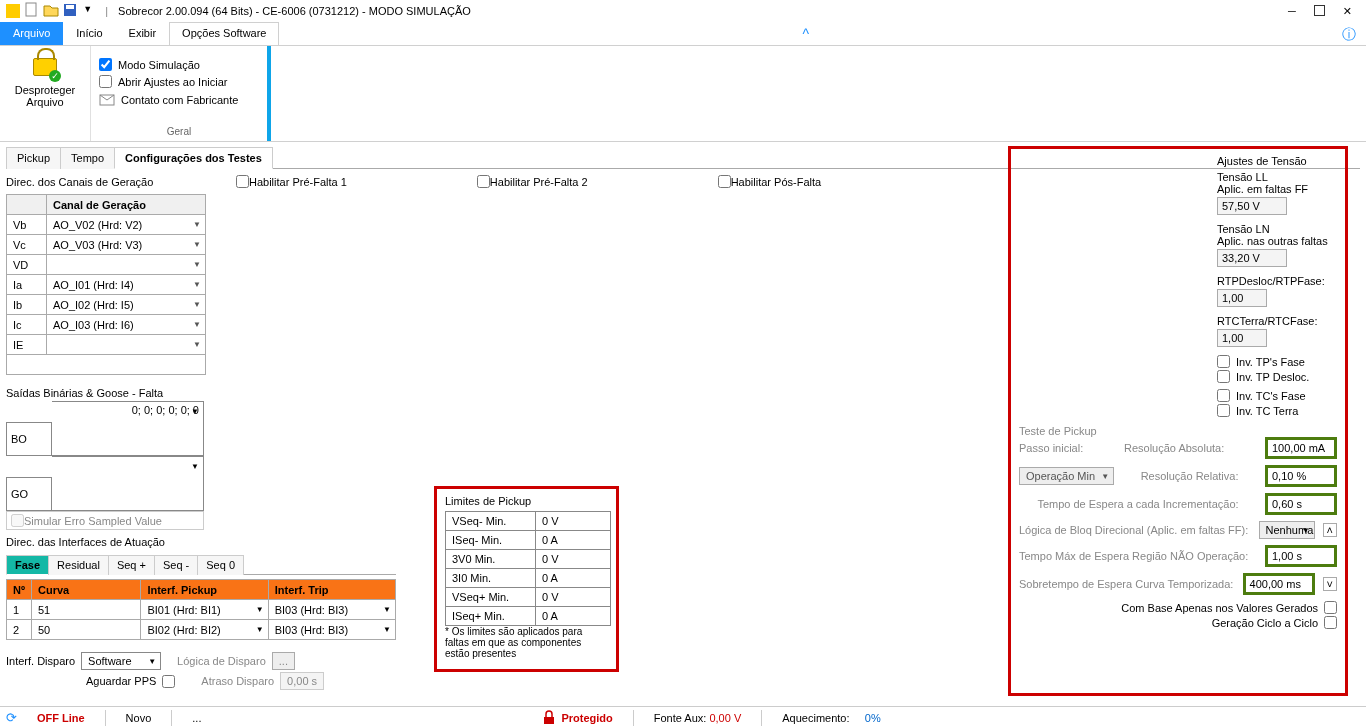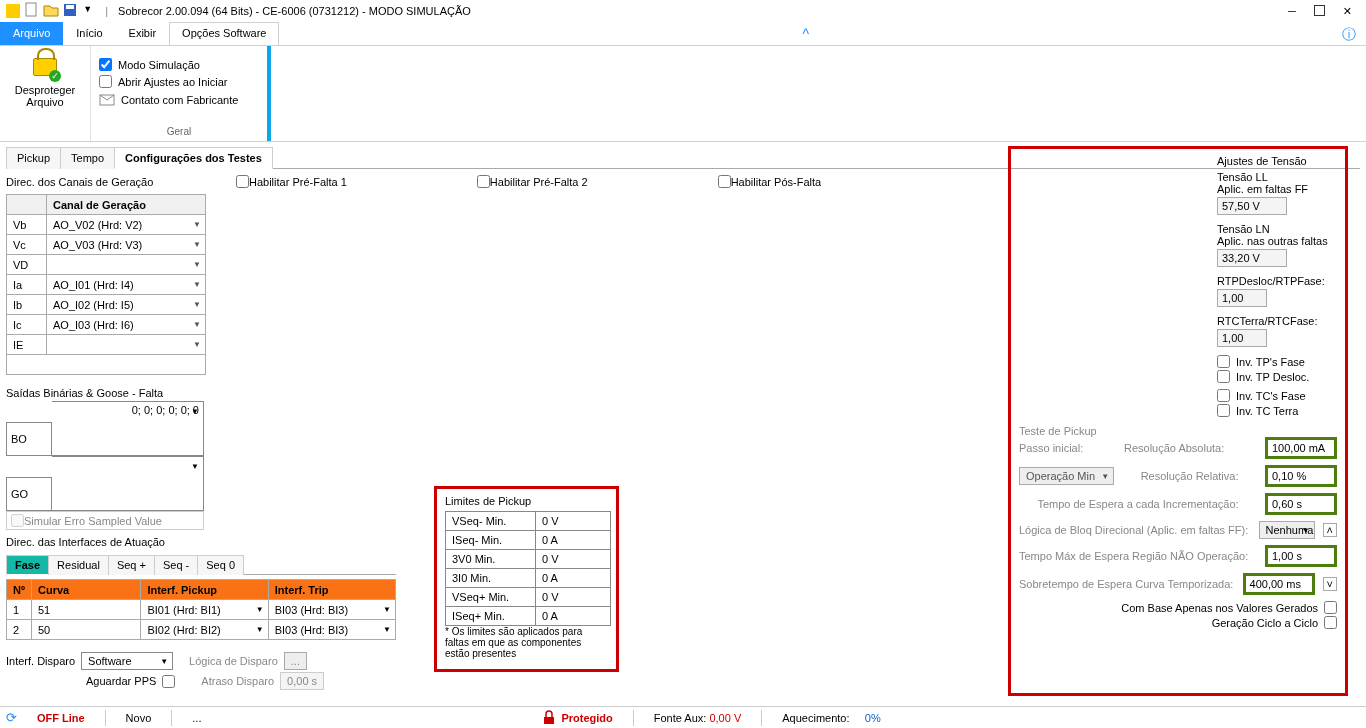"Software" span.sel { width: 92px -> 80px }
